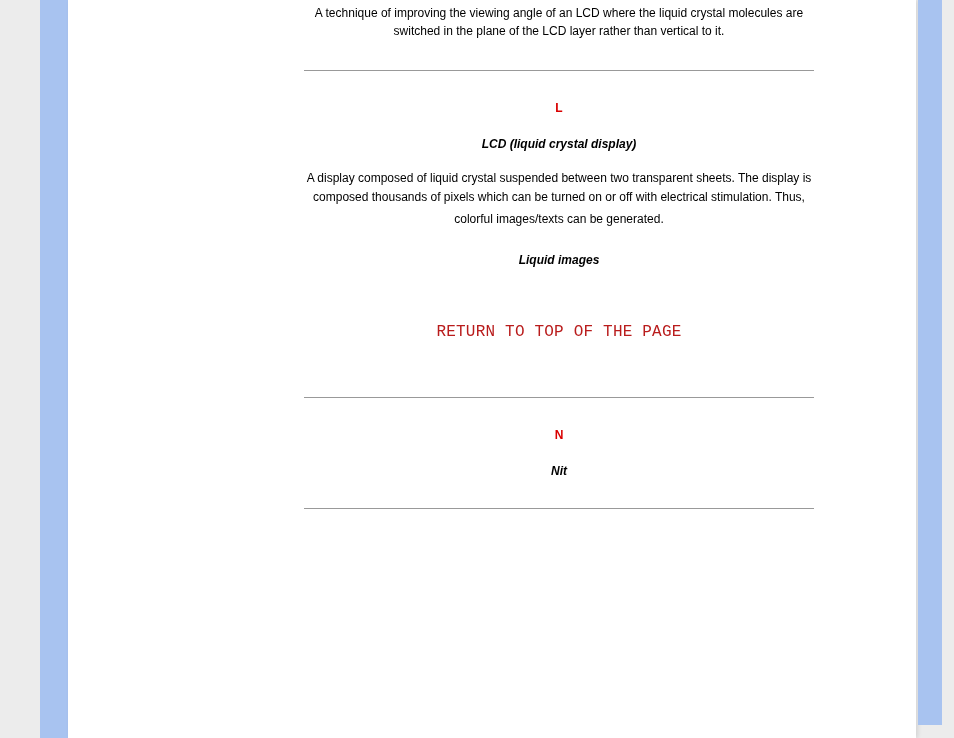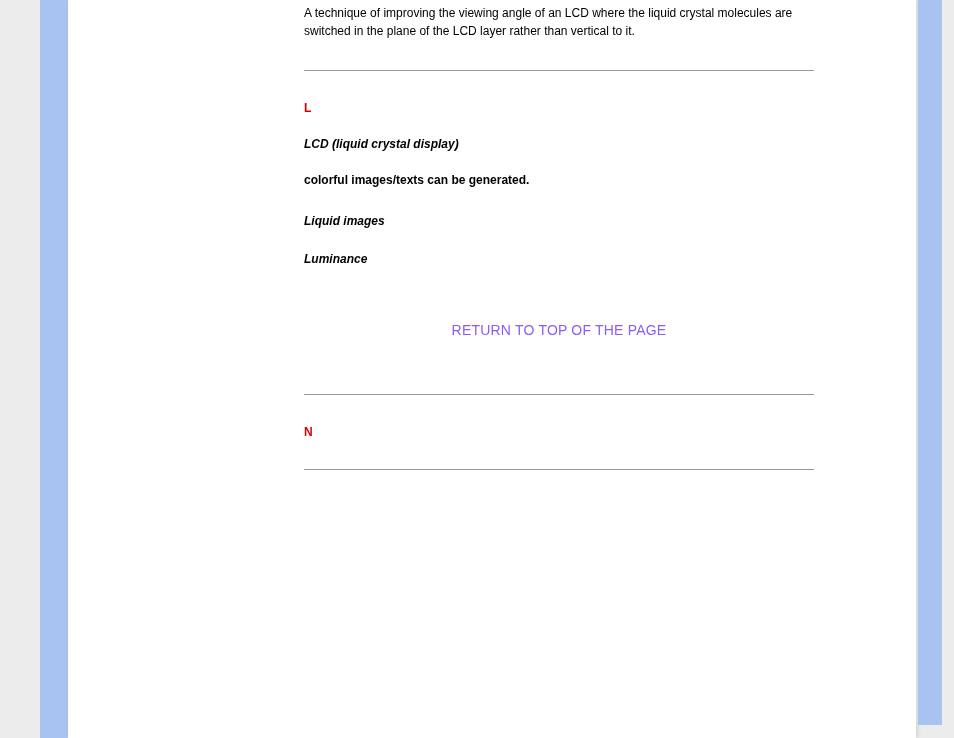"A technique of improving the" * { text-align: none -> center }
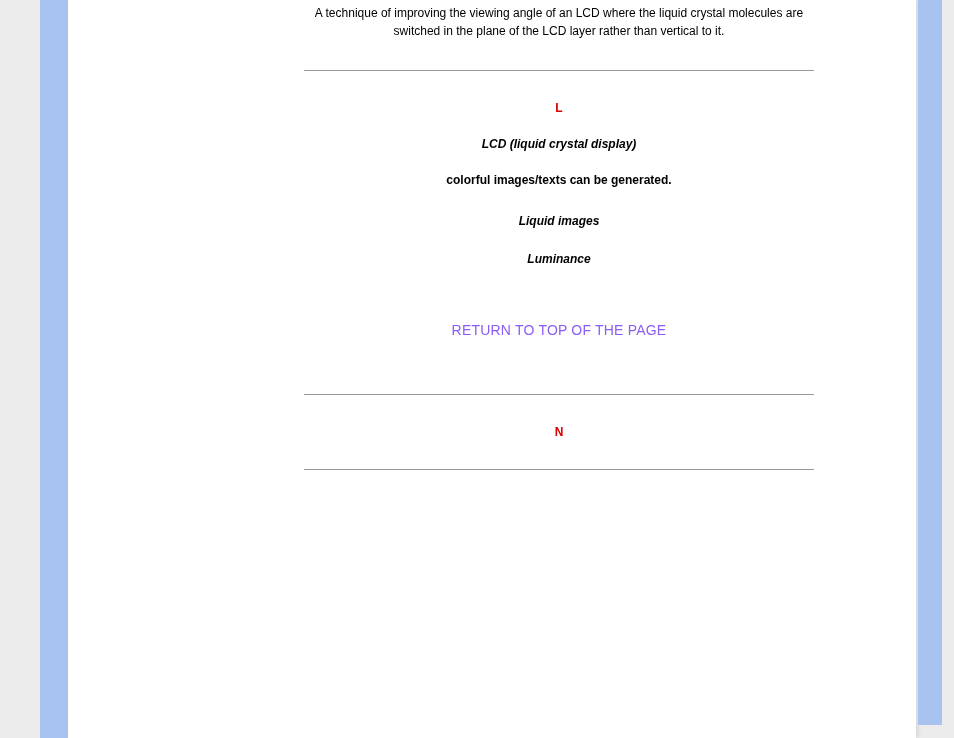"A display composed of liquid" p.def { html: none -> <p>A display composed of liquid crystal suspended between two transparent sheets. The display is composed thousands of pixels which can be turned on or off with electrical stimulation. Thus,</p> }
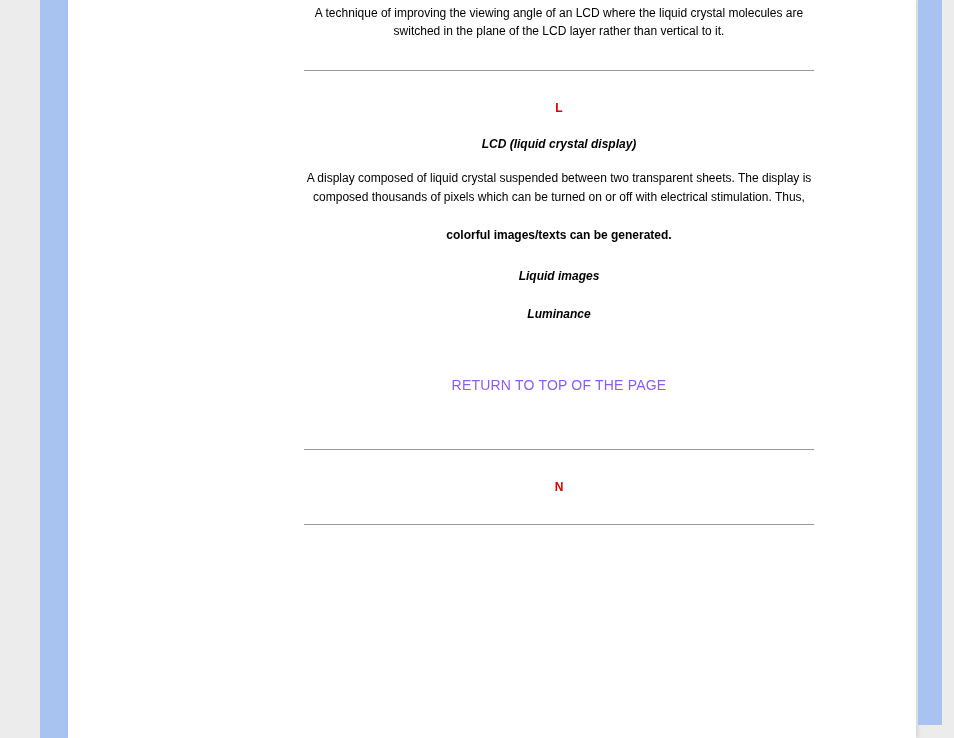"colorful images/texts can be generated." .def-extra { font-weight: bold -> none; margin-top: 20px -> 4px }
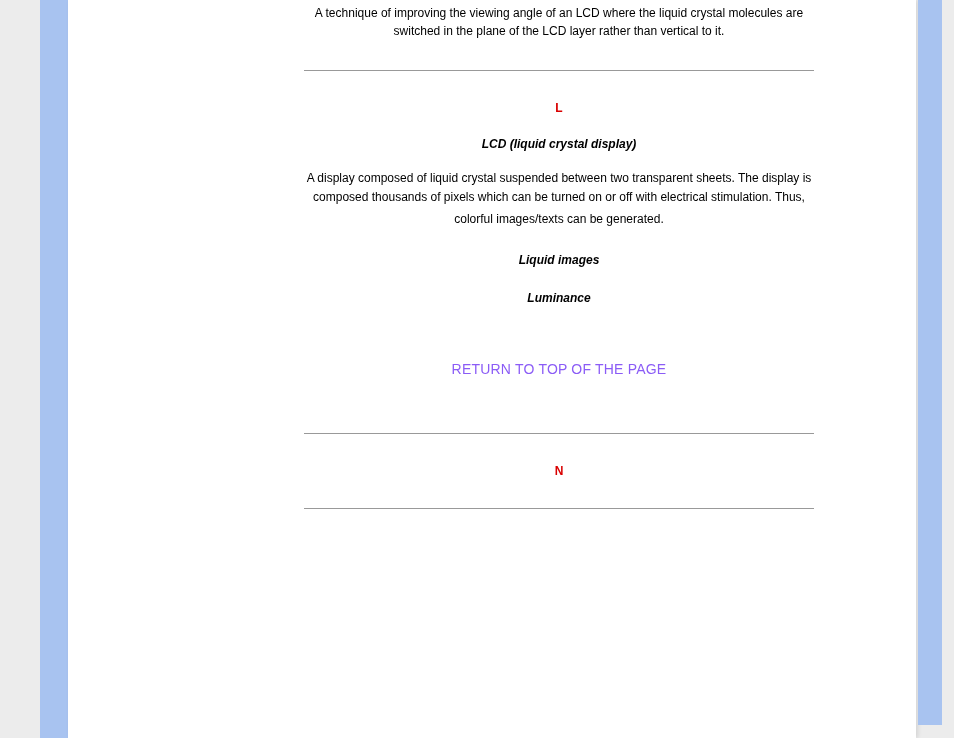"Luminance" div.term { html: <div>Luminance</div> -> none }
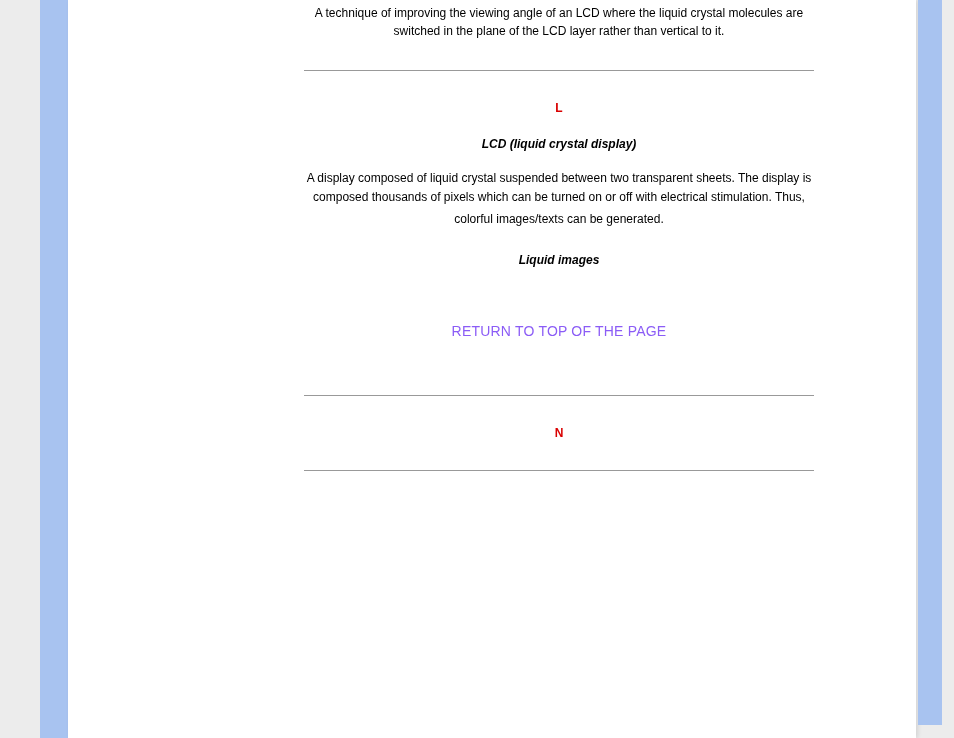"RETURN TO TOP OF THE" .return-link a { color: #8b5cf6 -> #b91c1c; font-family: none -> Liberation Mono, monospace; font-size: 14px -> 16px }
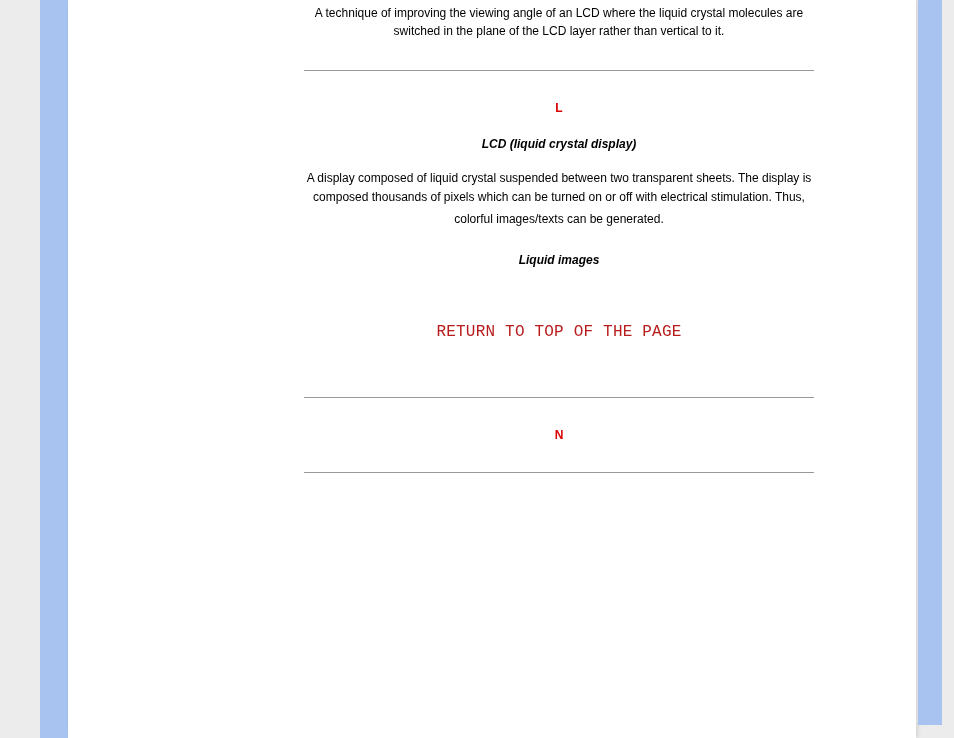"Nit" div.term { html: none -> <div>Nit</div> }
